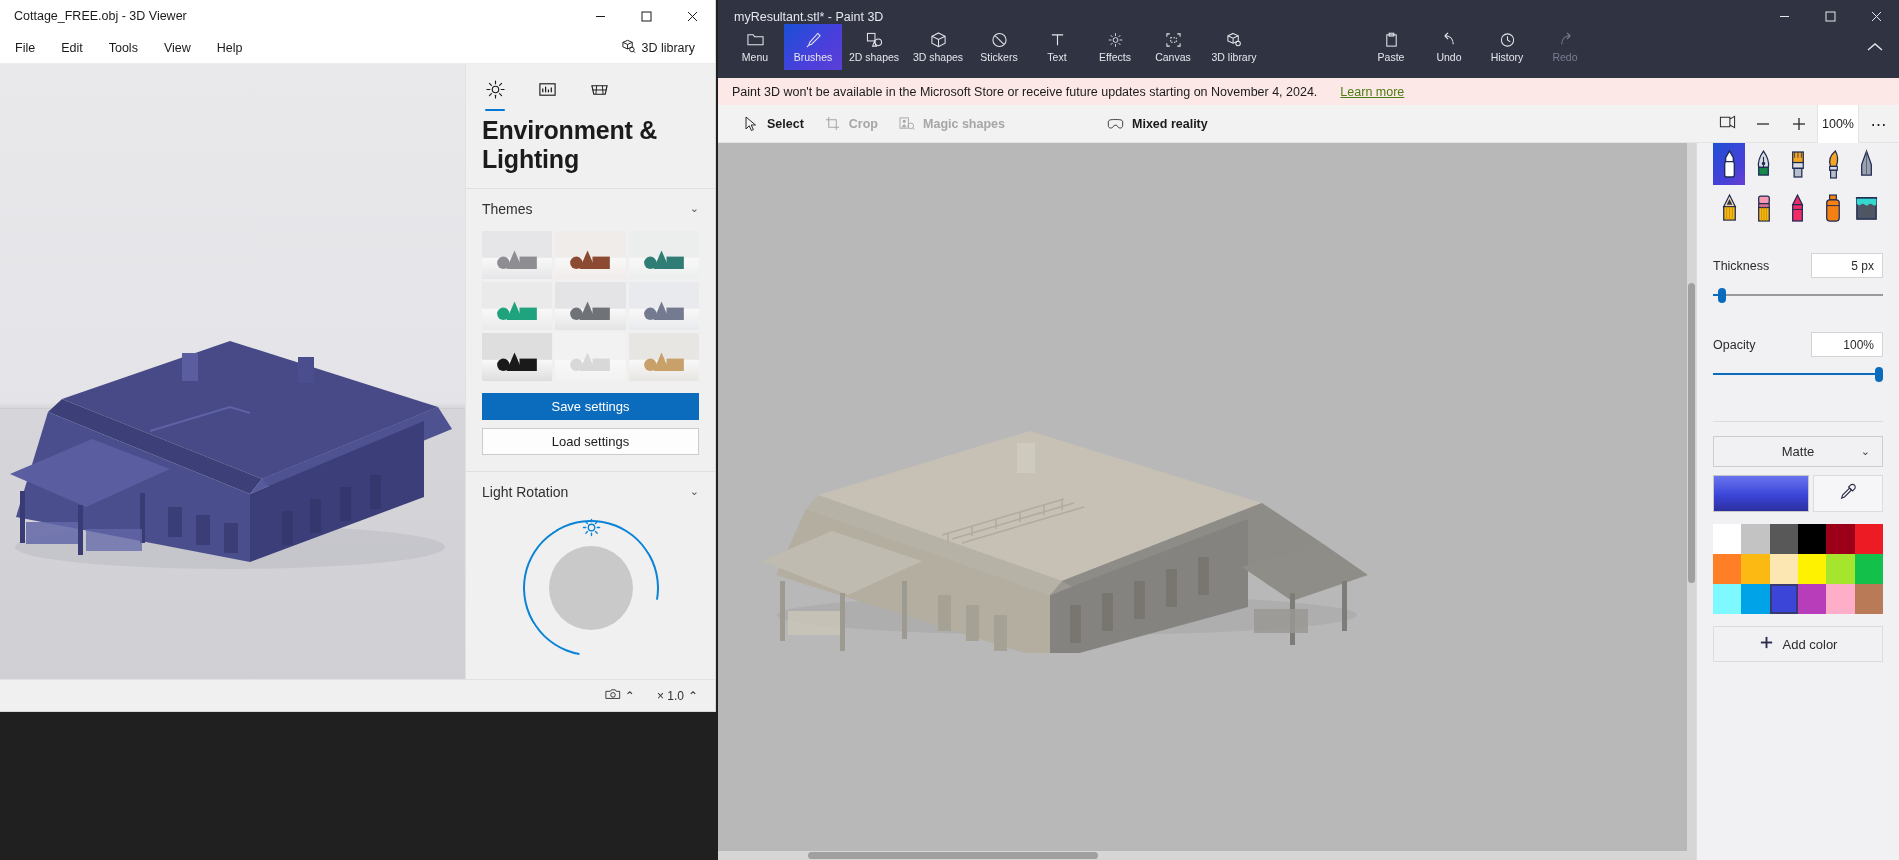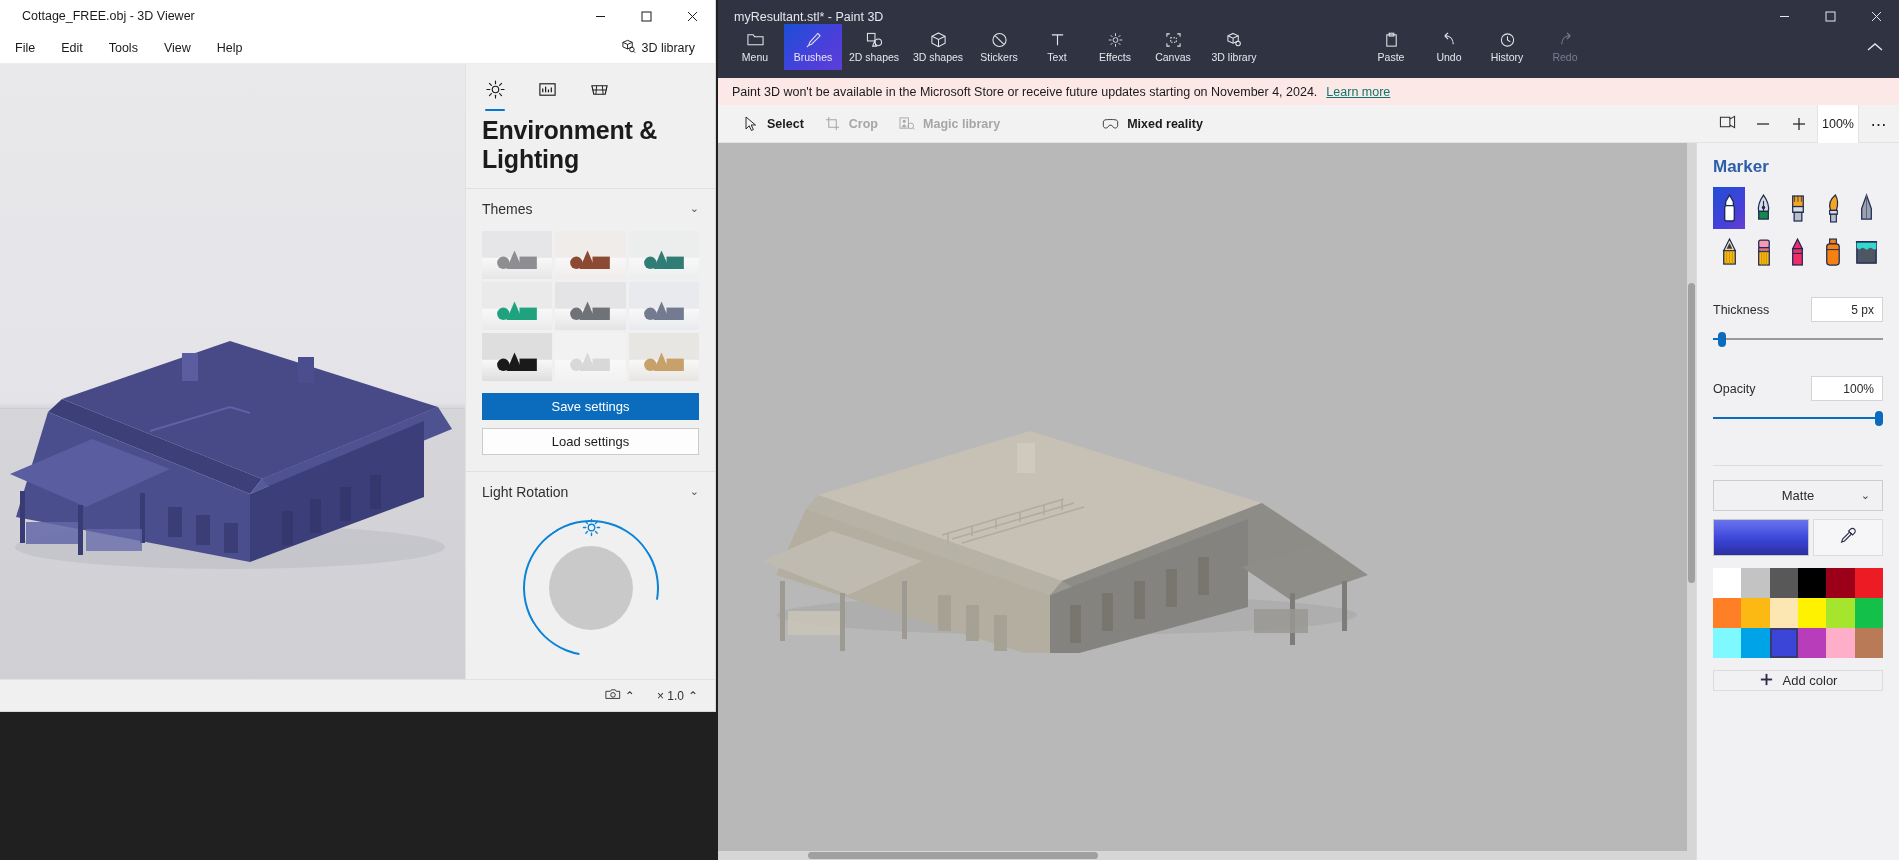"Cottage_FREE.obj - 3D Viewer" #viewer-title { margin-left: 8px -> none }
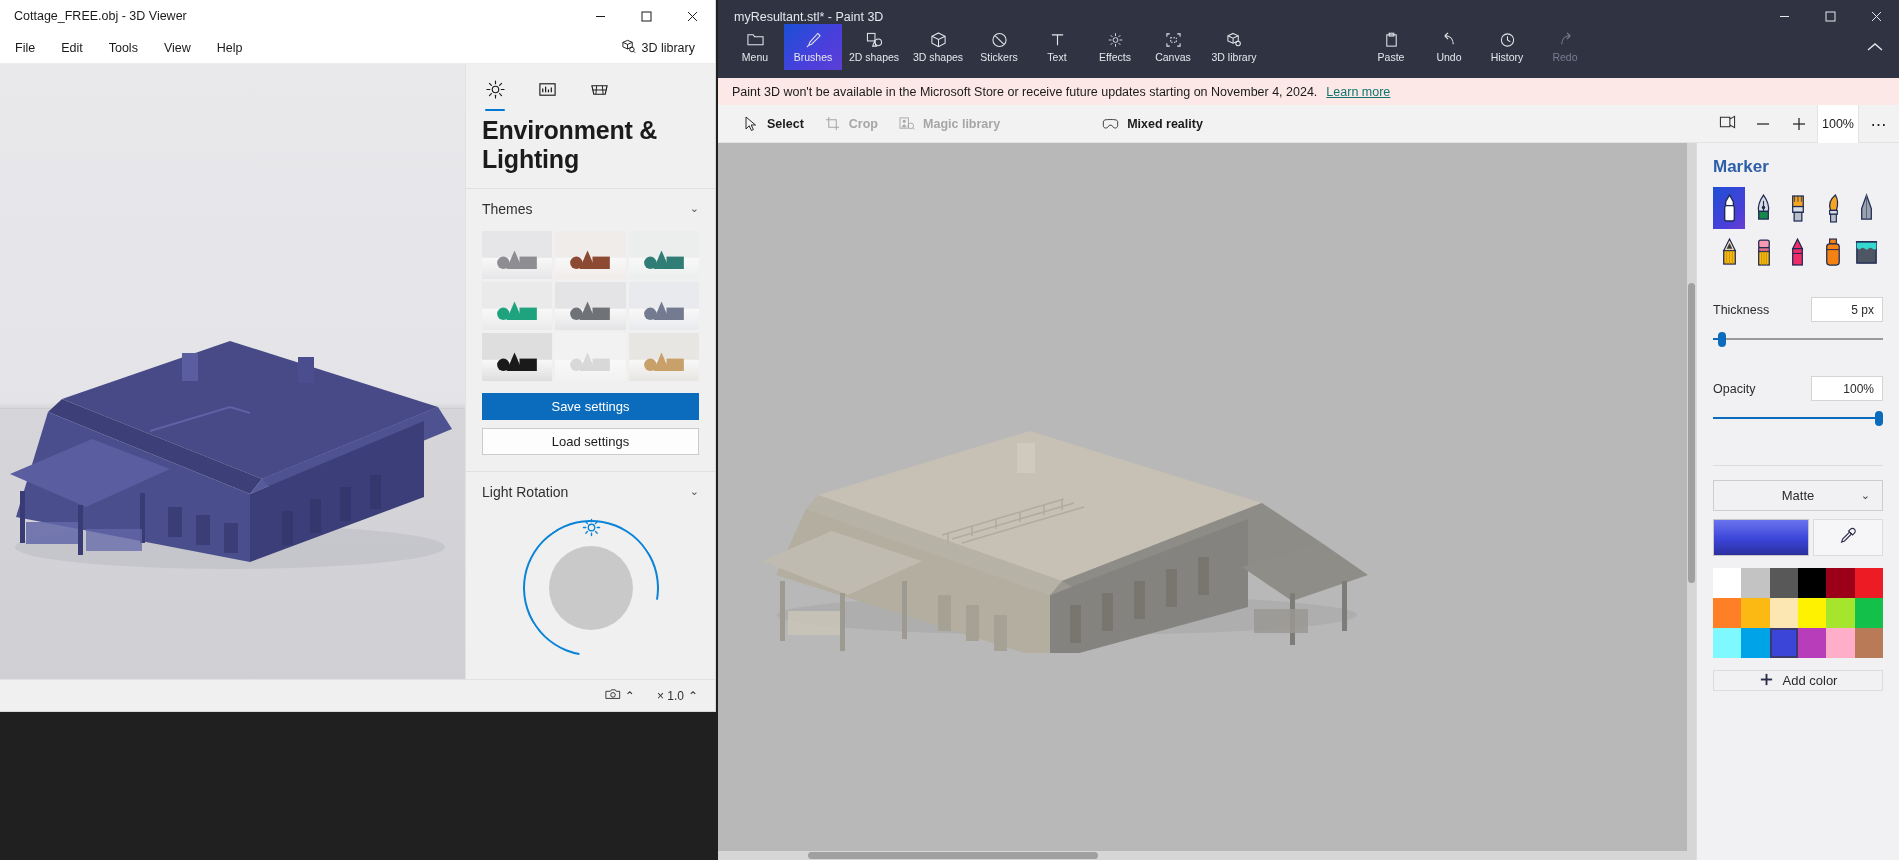"Learn more" #notif a { color: #0f766e -> #4d7c0f; margin-left: 9px -> 23px }
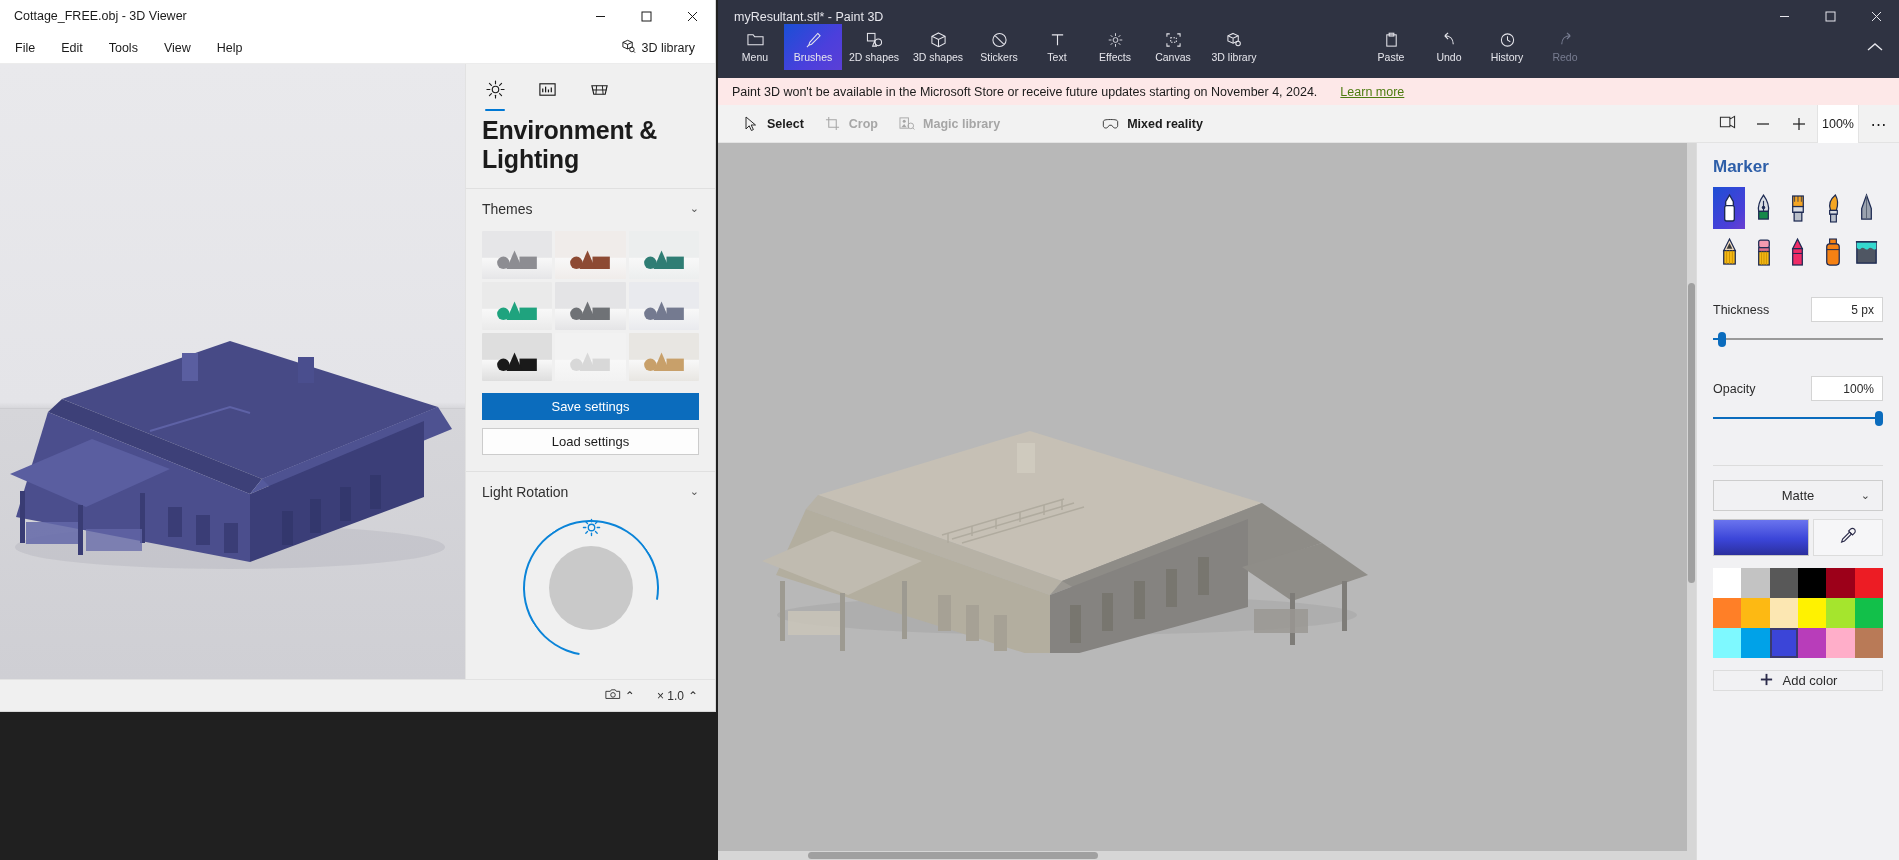"Magic library" span { text: library -> shapes }
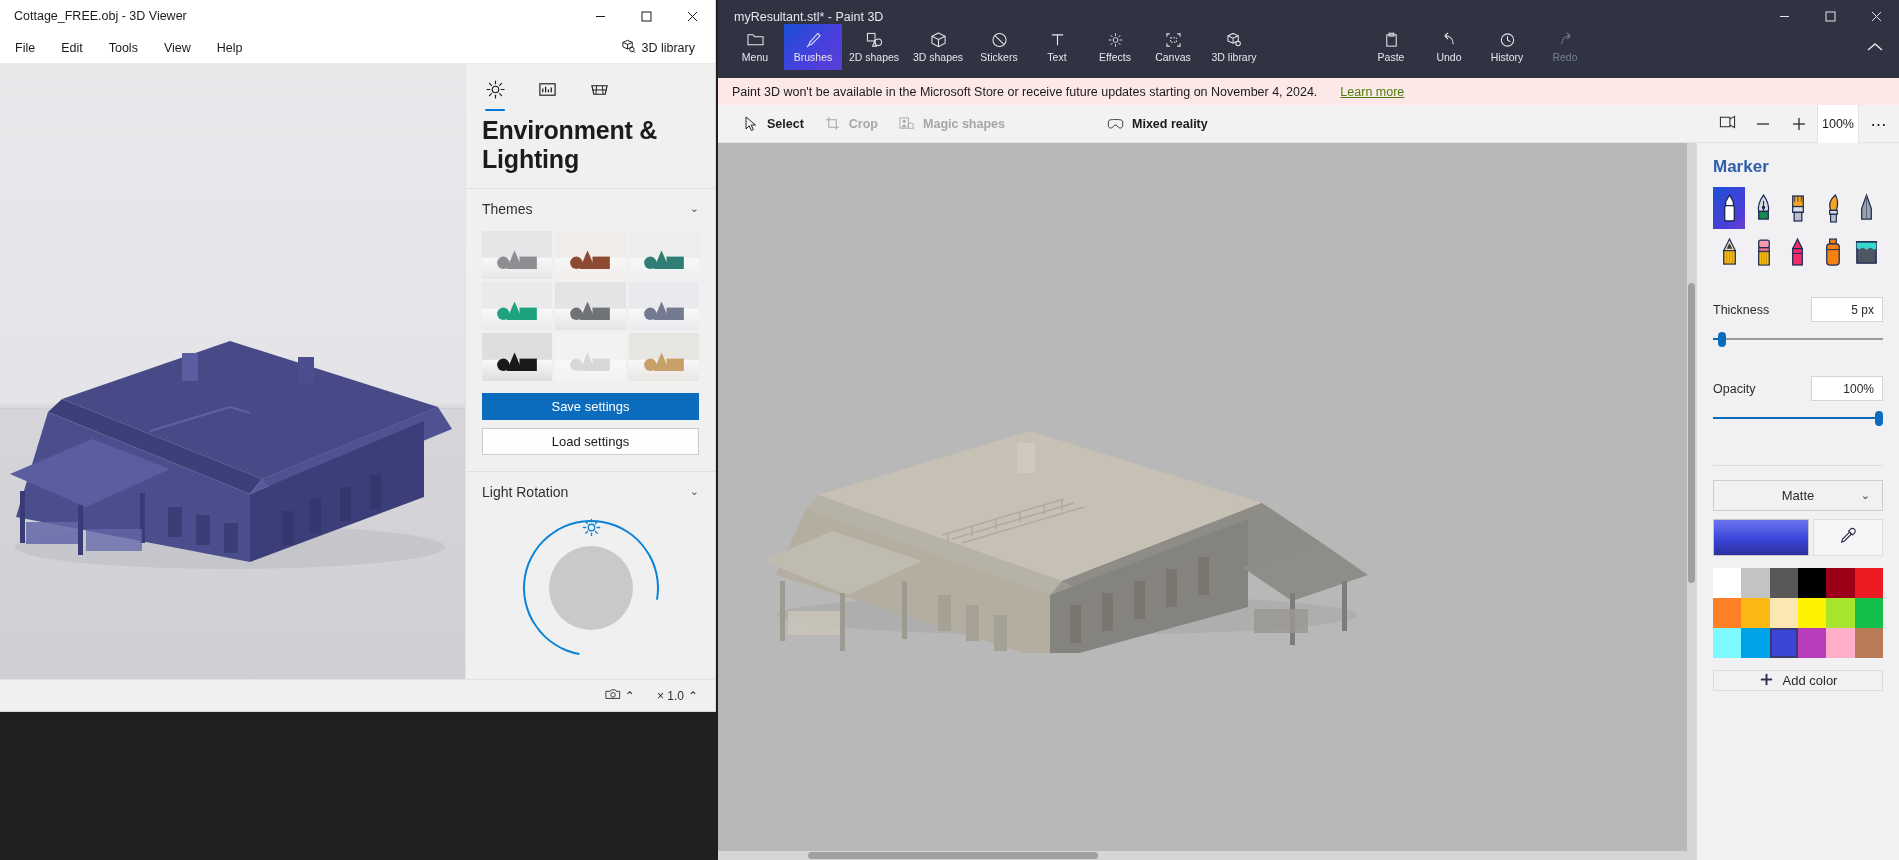"Marker" div { html: <div>Marker</div> -> none }
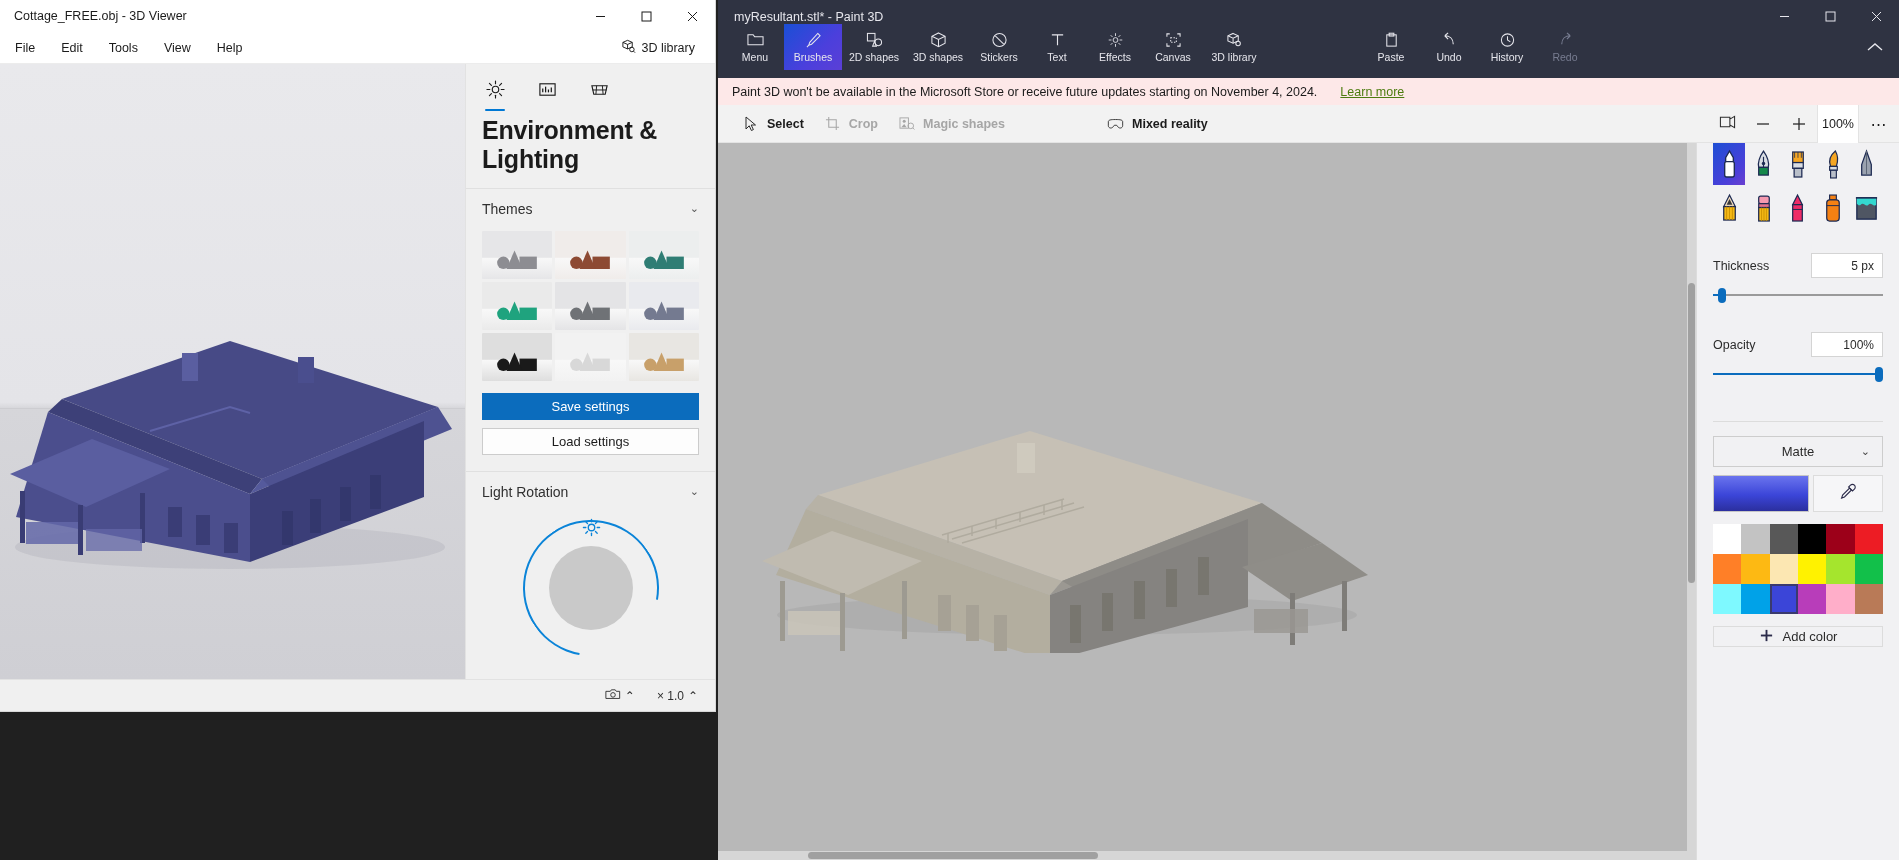"Add color" #add-color { height: 21px -> 36px }
